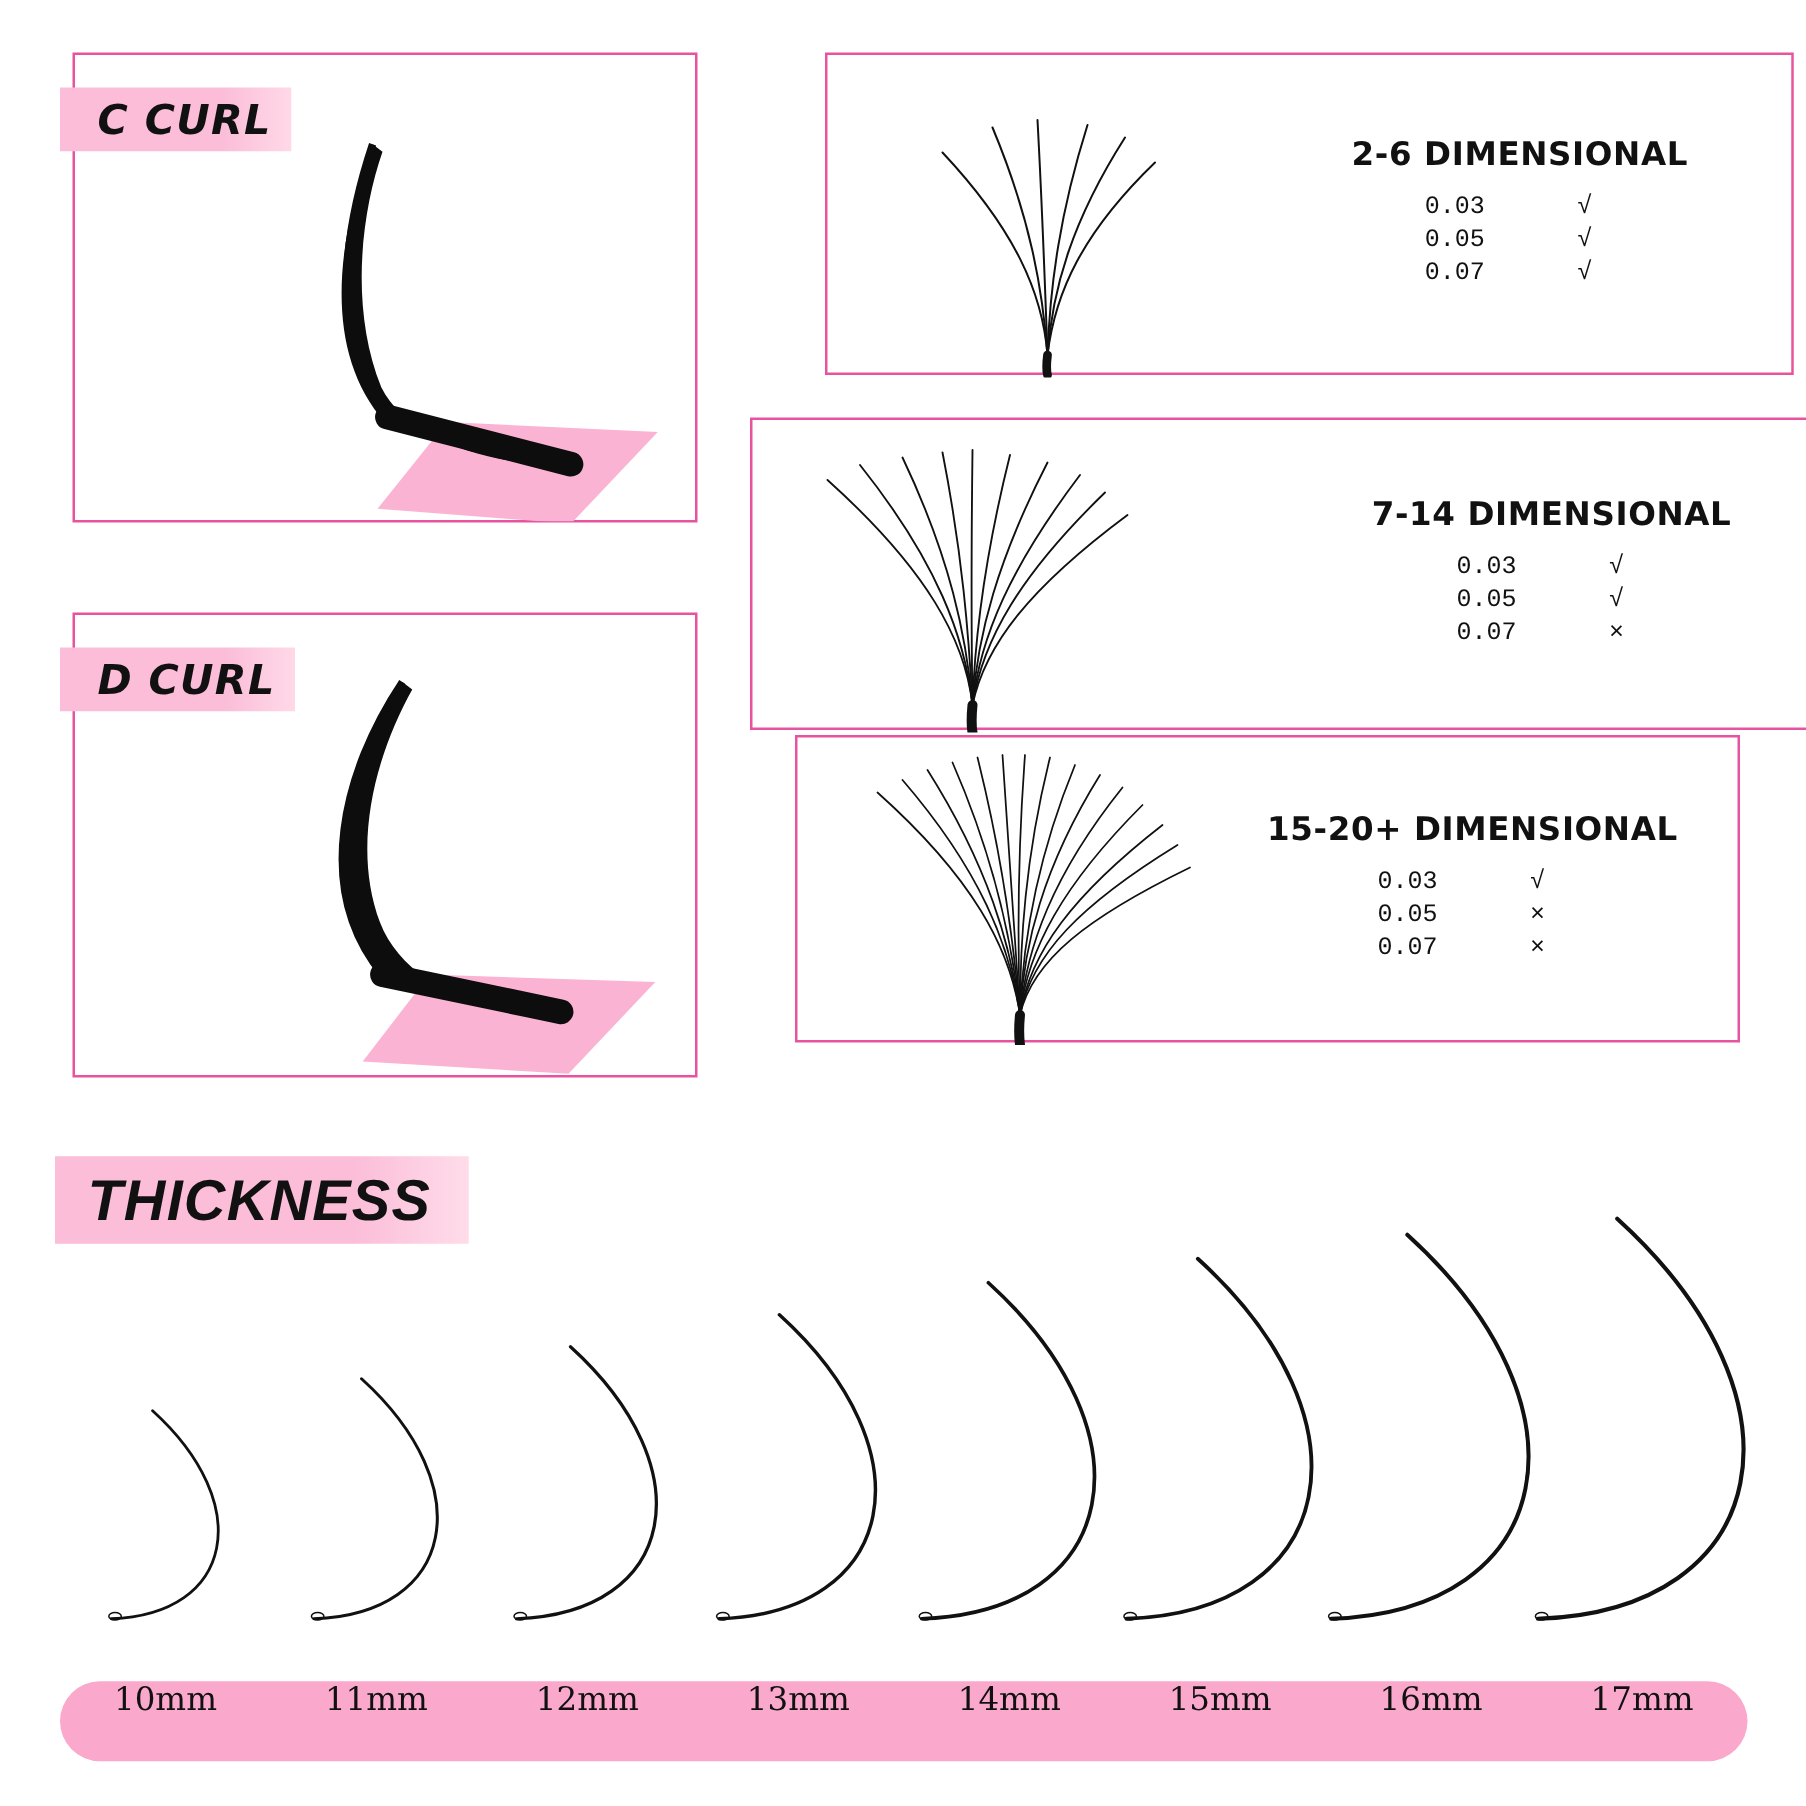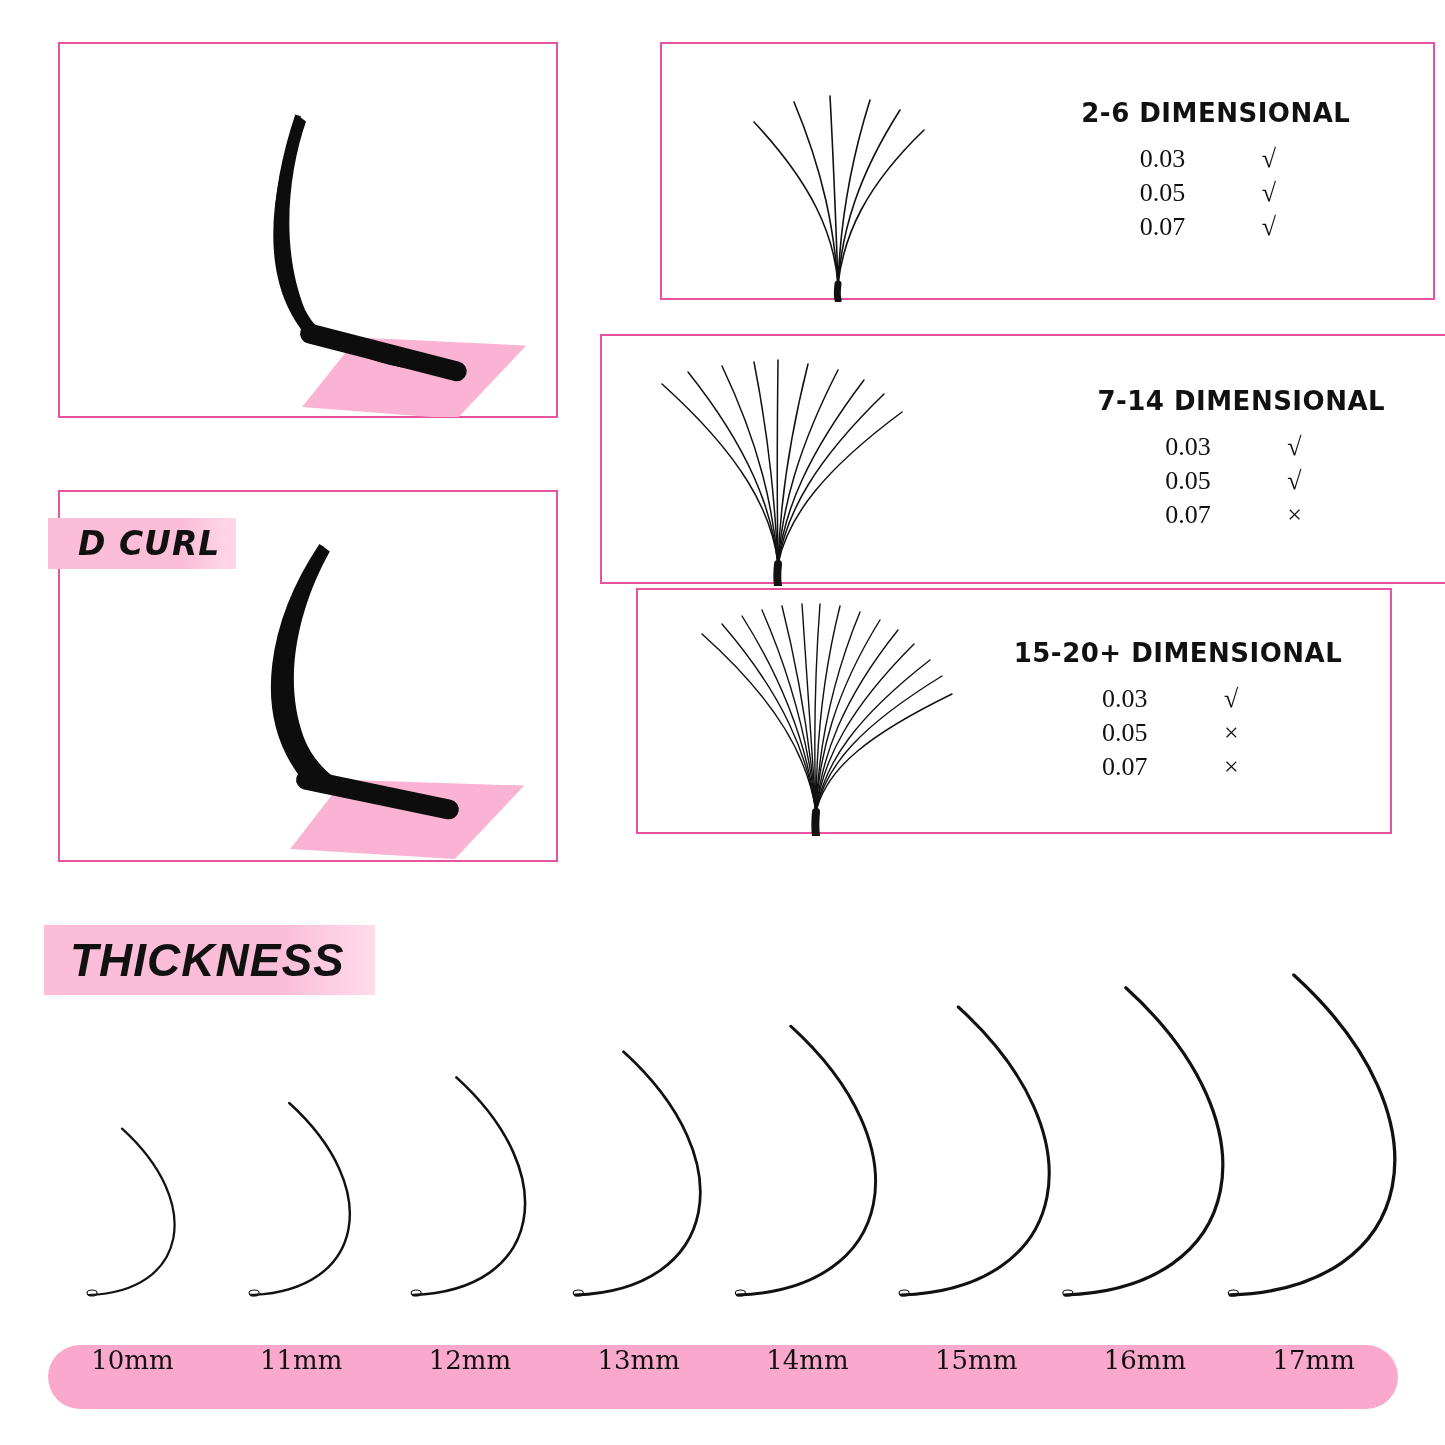"C CURL" div.curl-label { html: none -> <div>C CURL</div> }
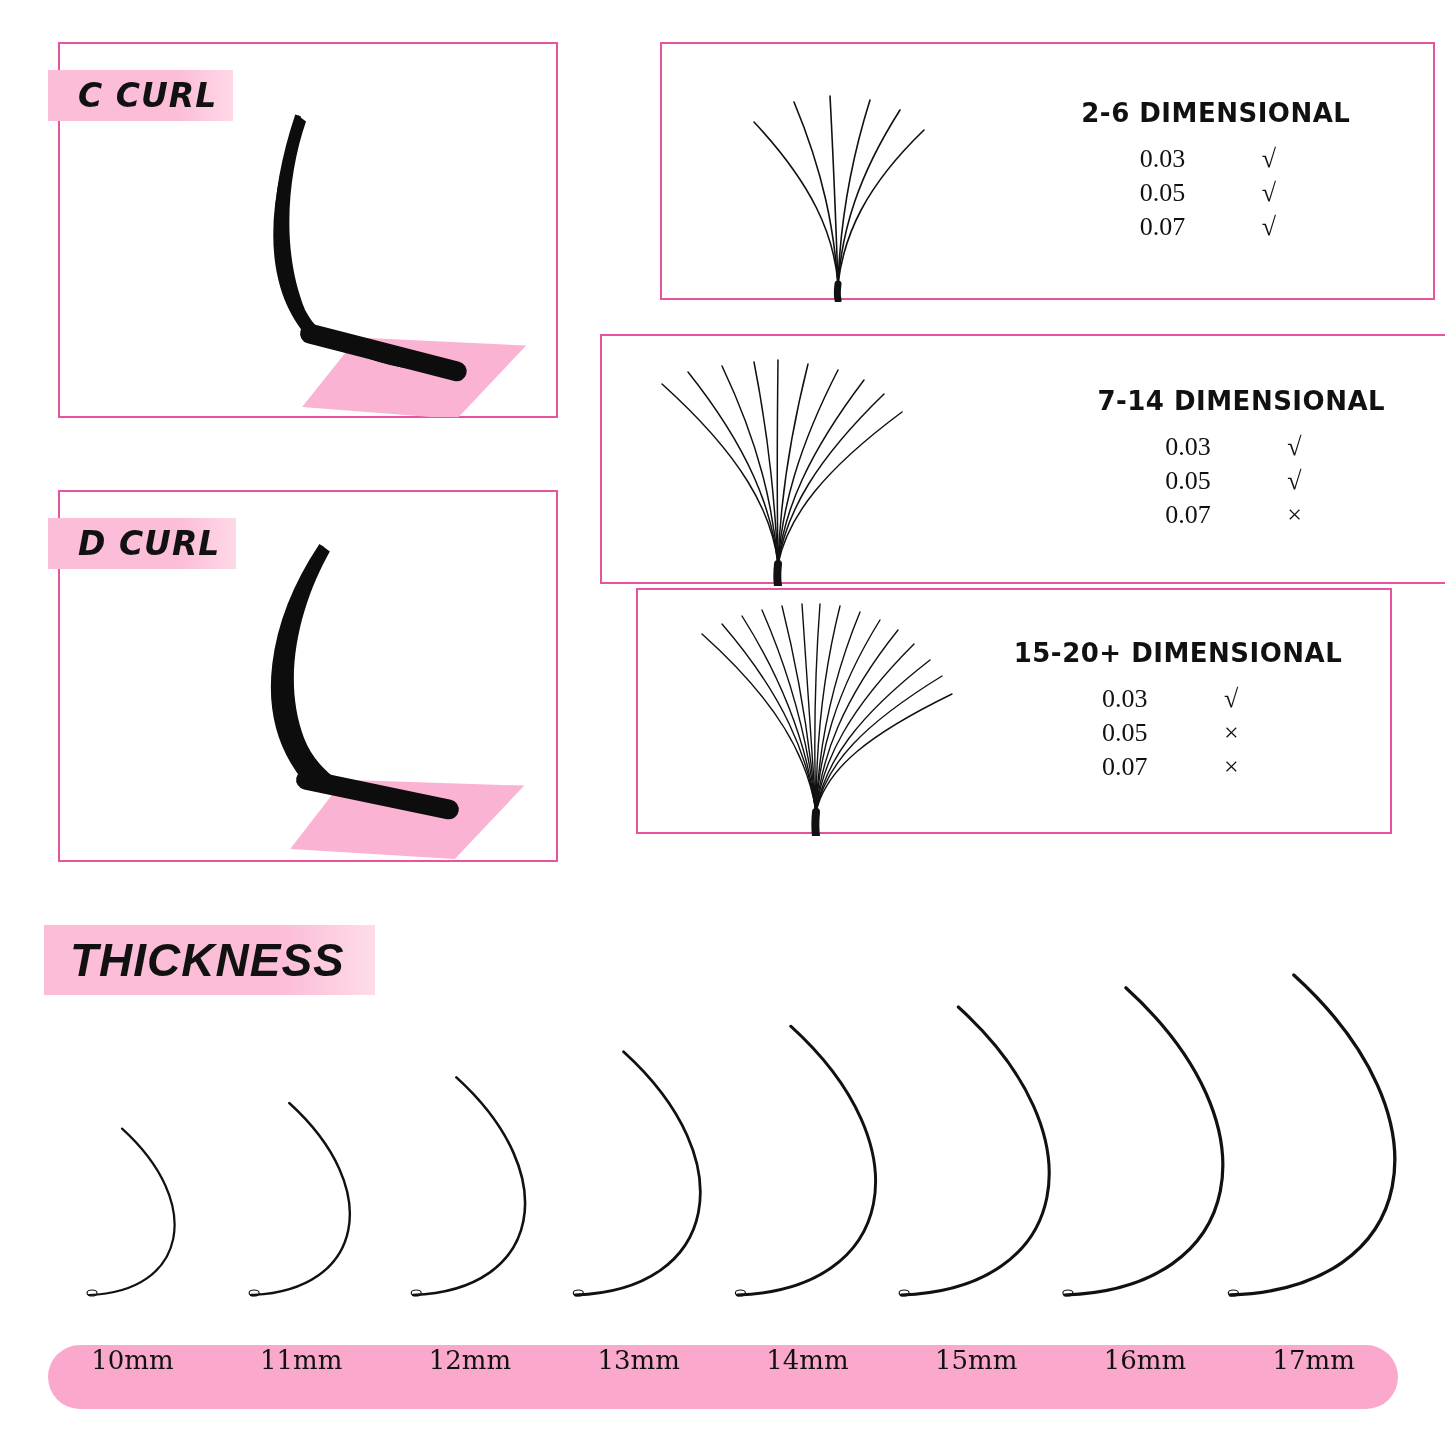"0.03" .dim-row { font-family: Liberation Serif, serif -> Liberation Mono, monospace; font-size: 26px -> 20px }
